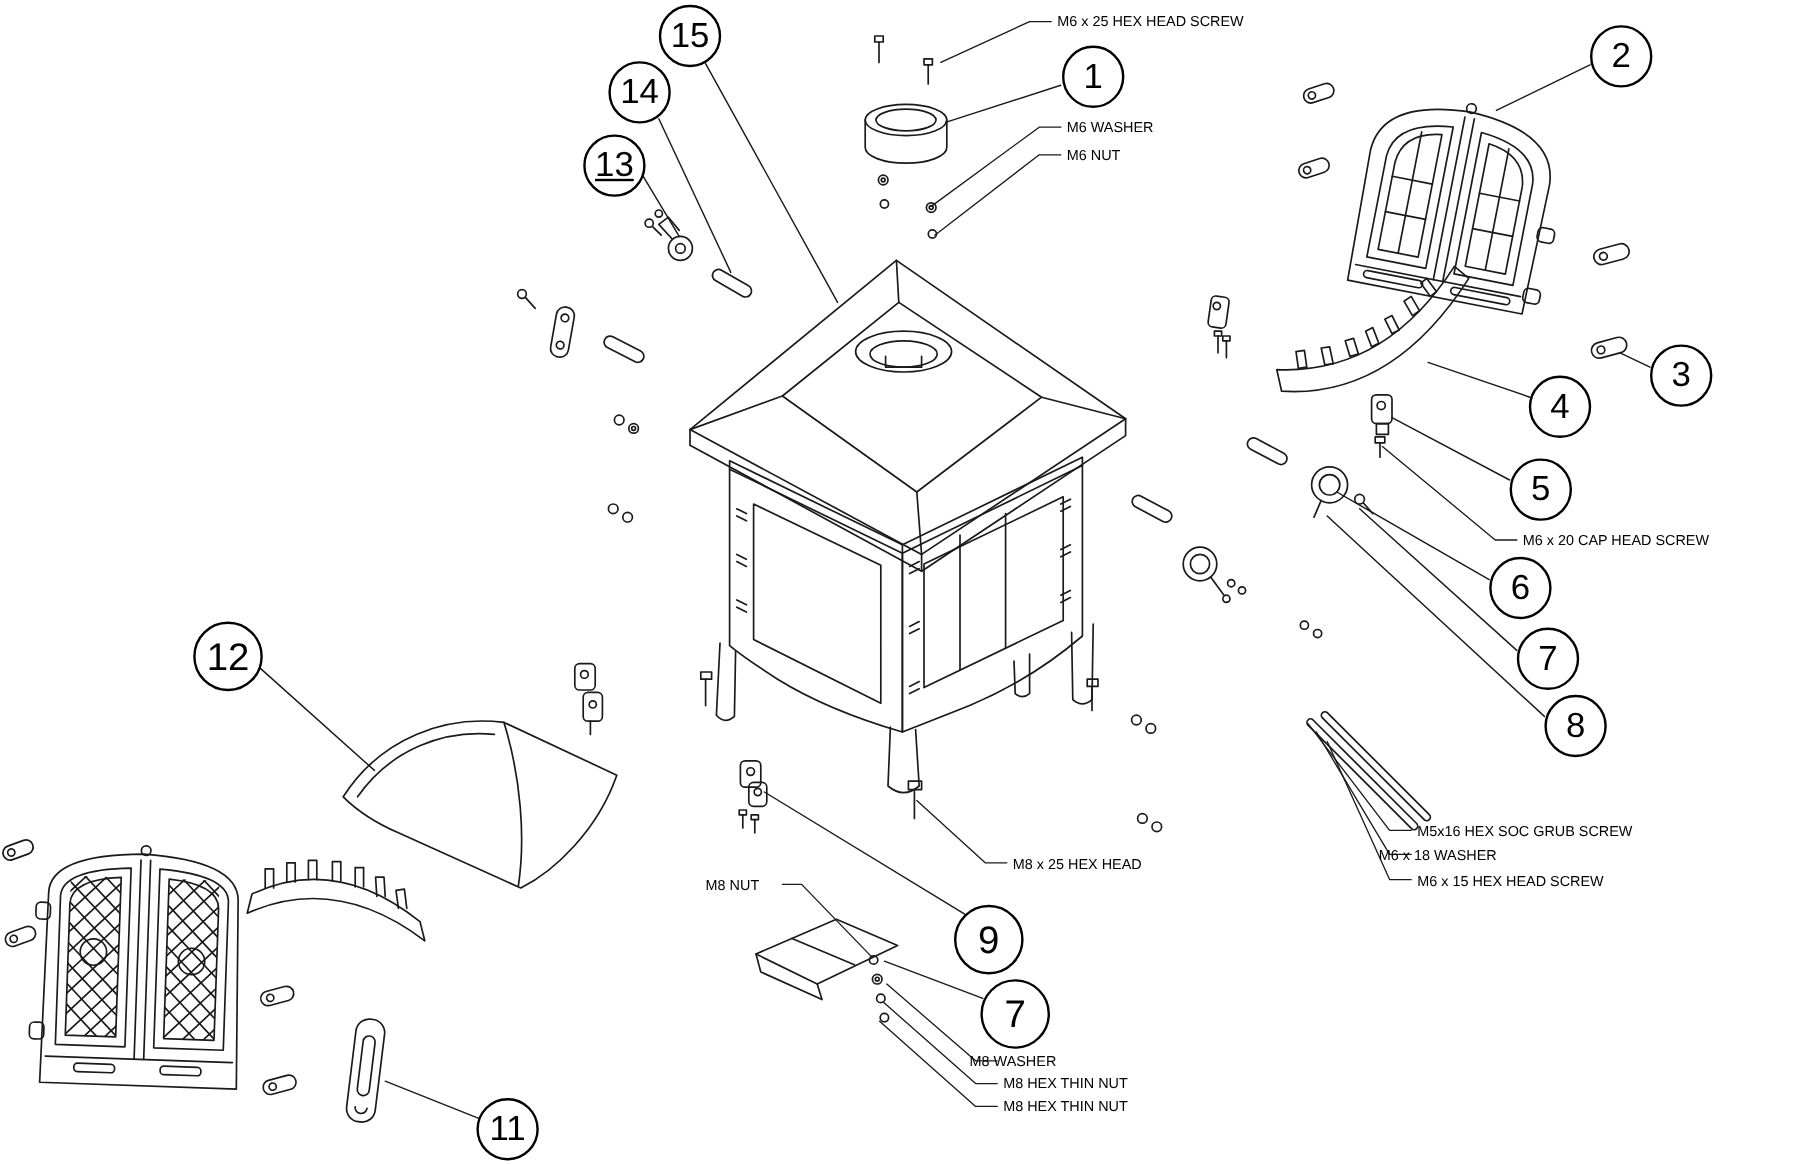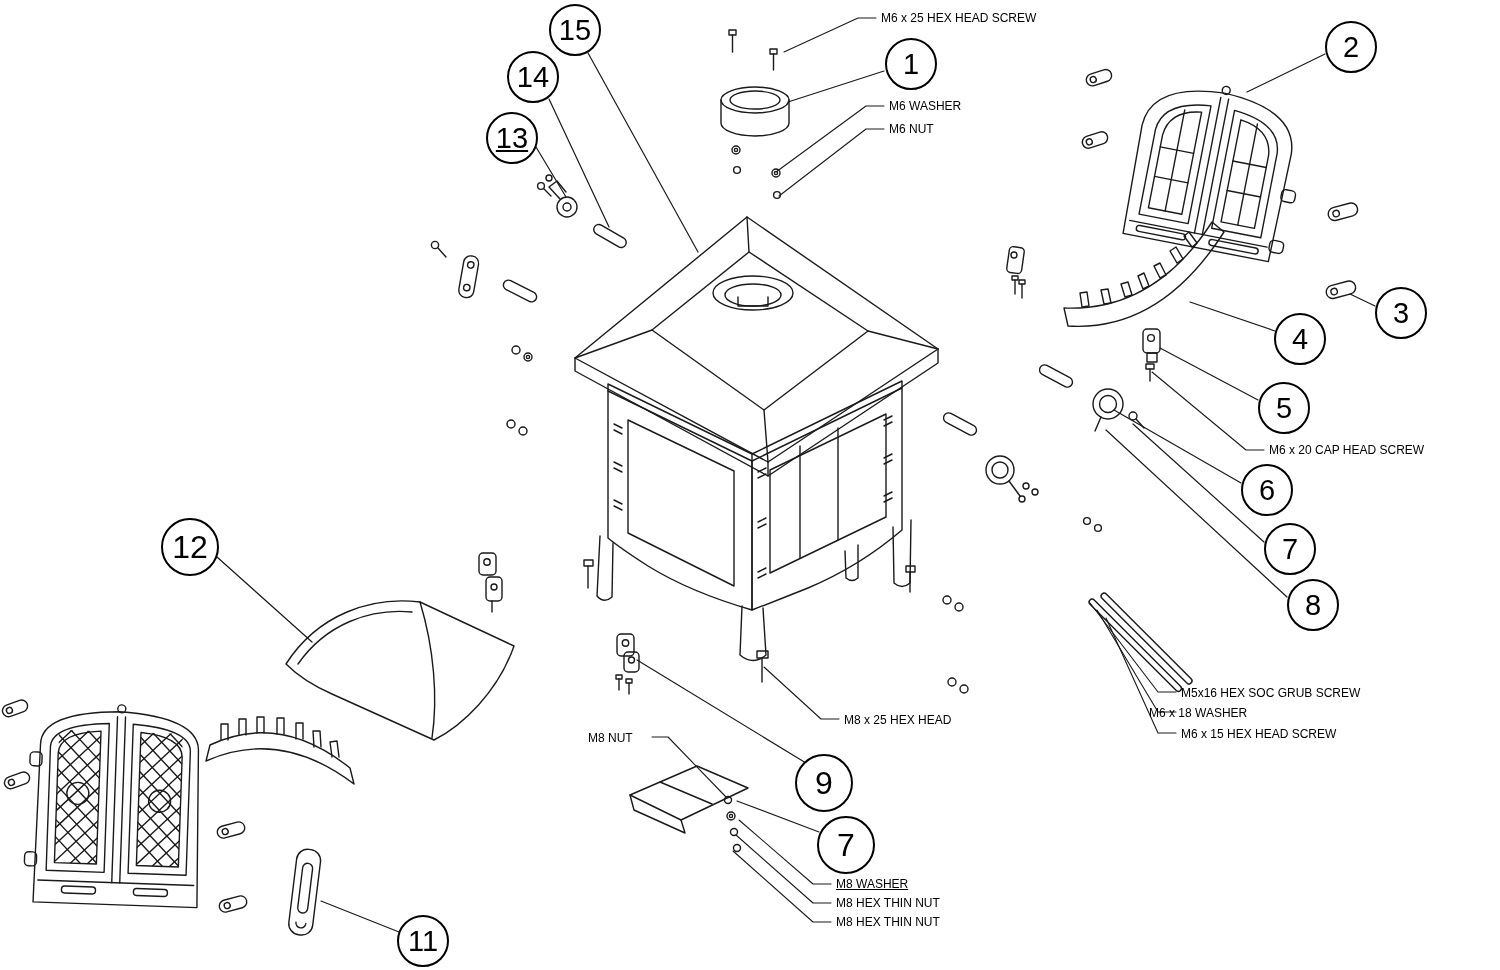"M8 WASHER" div.part-label { left: 836px -> 808px; text-decoration: underline -> none }
